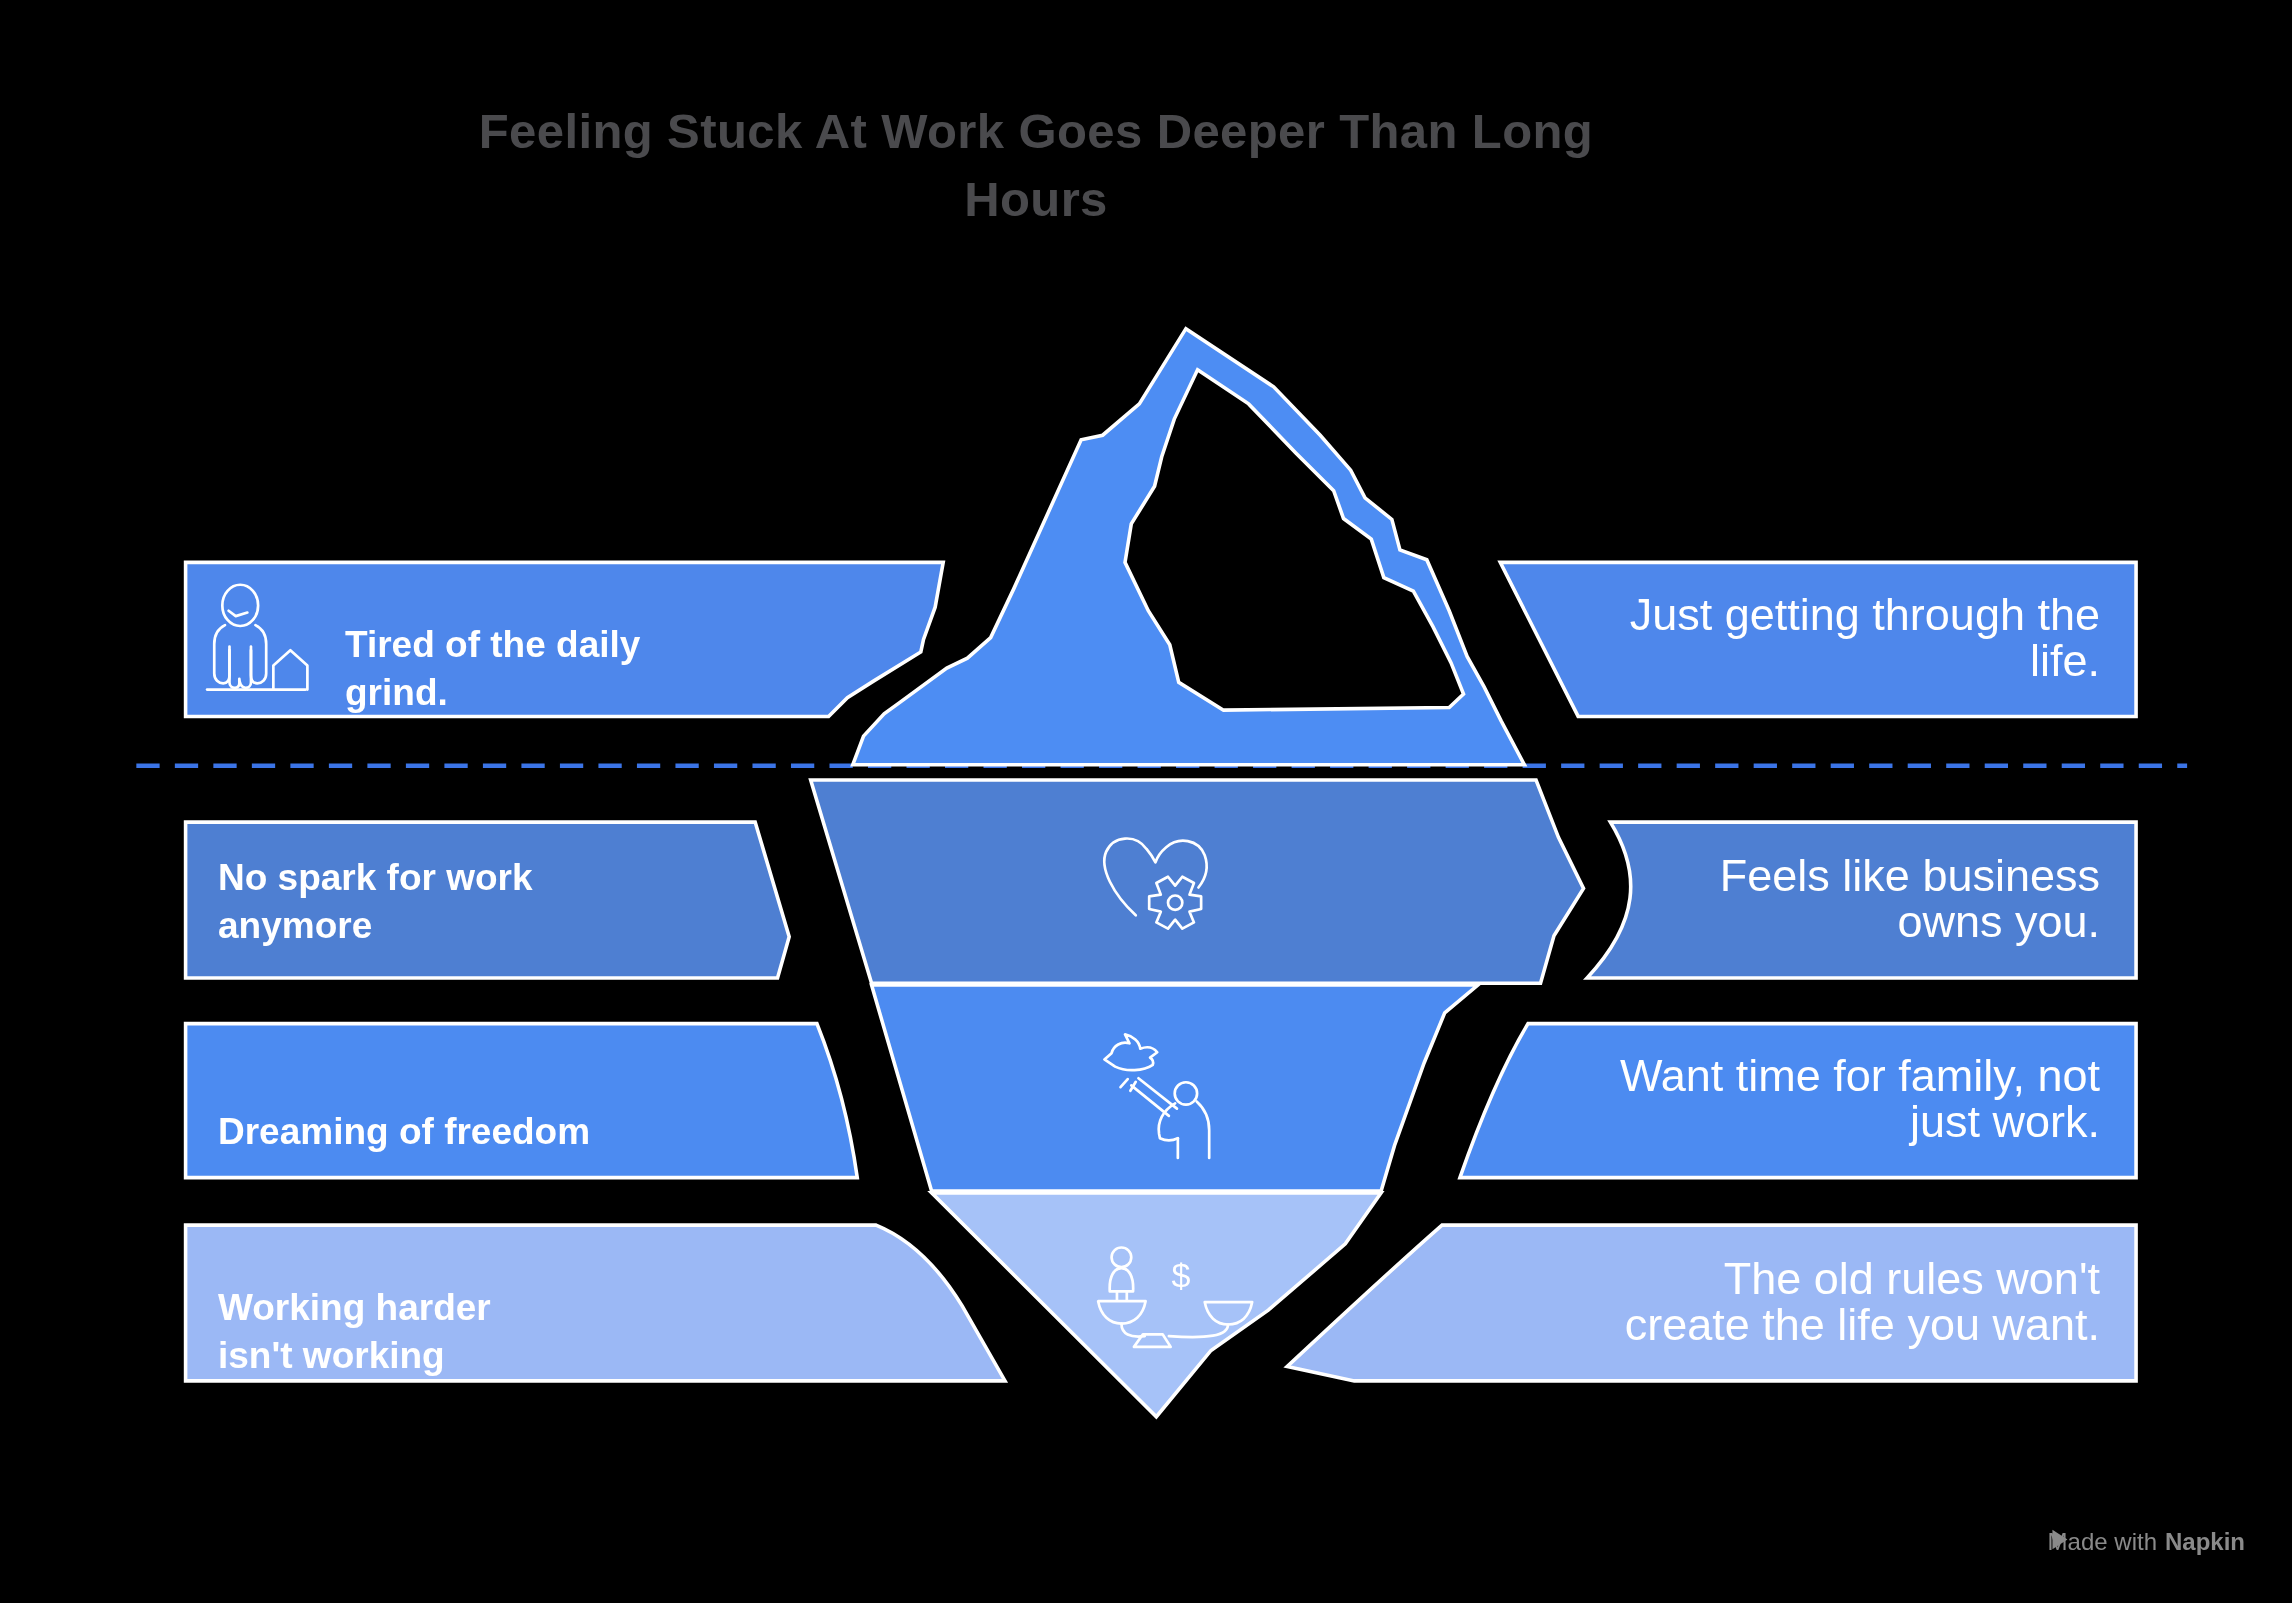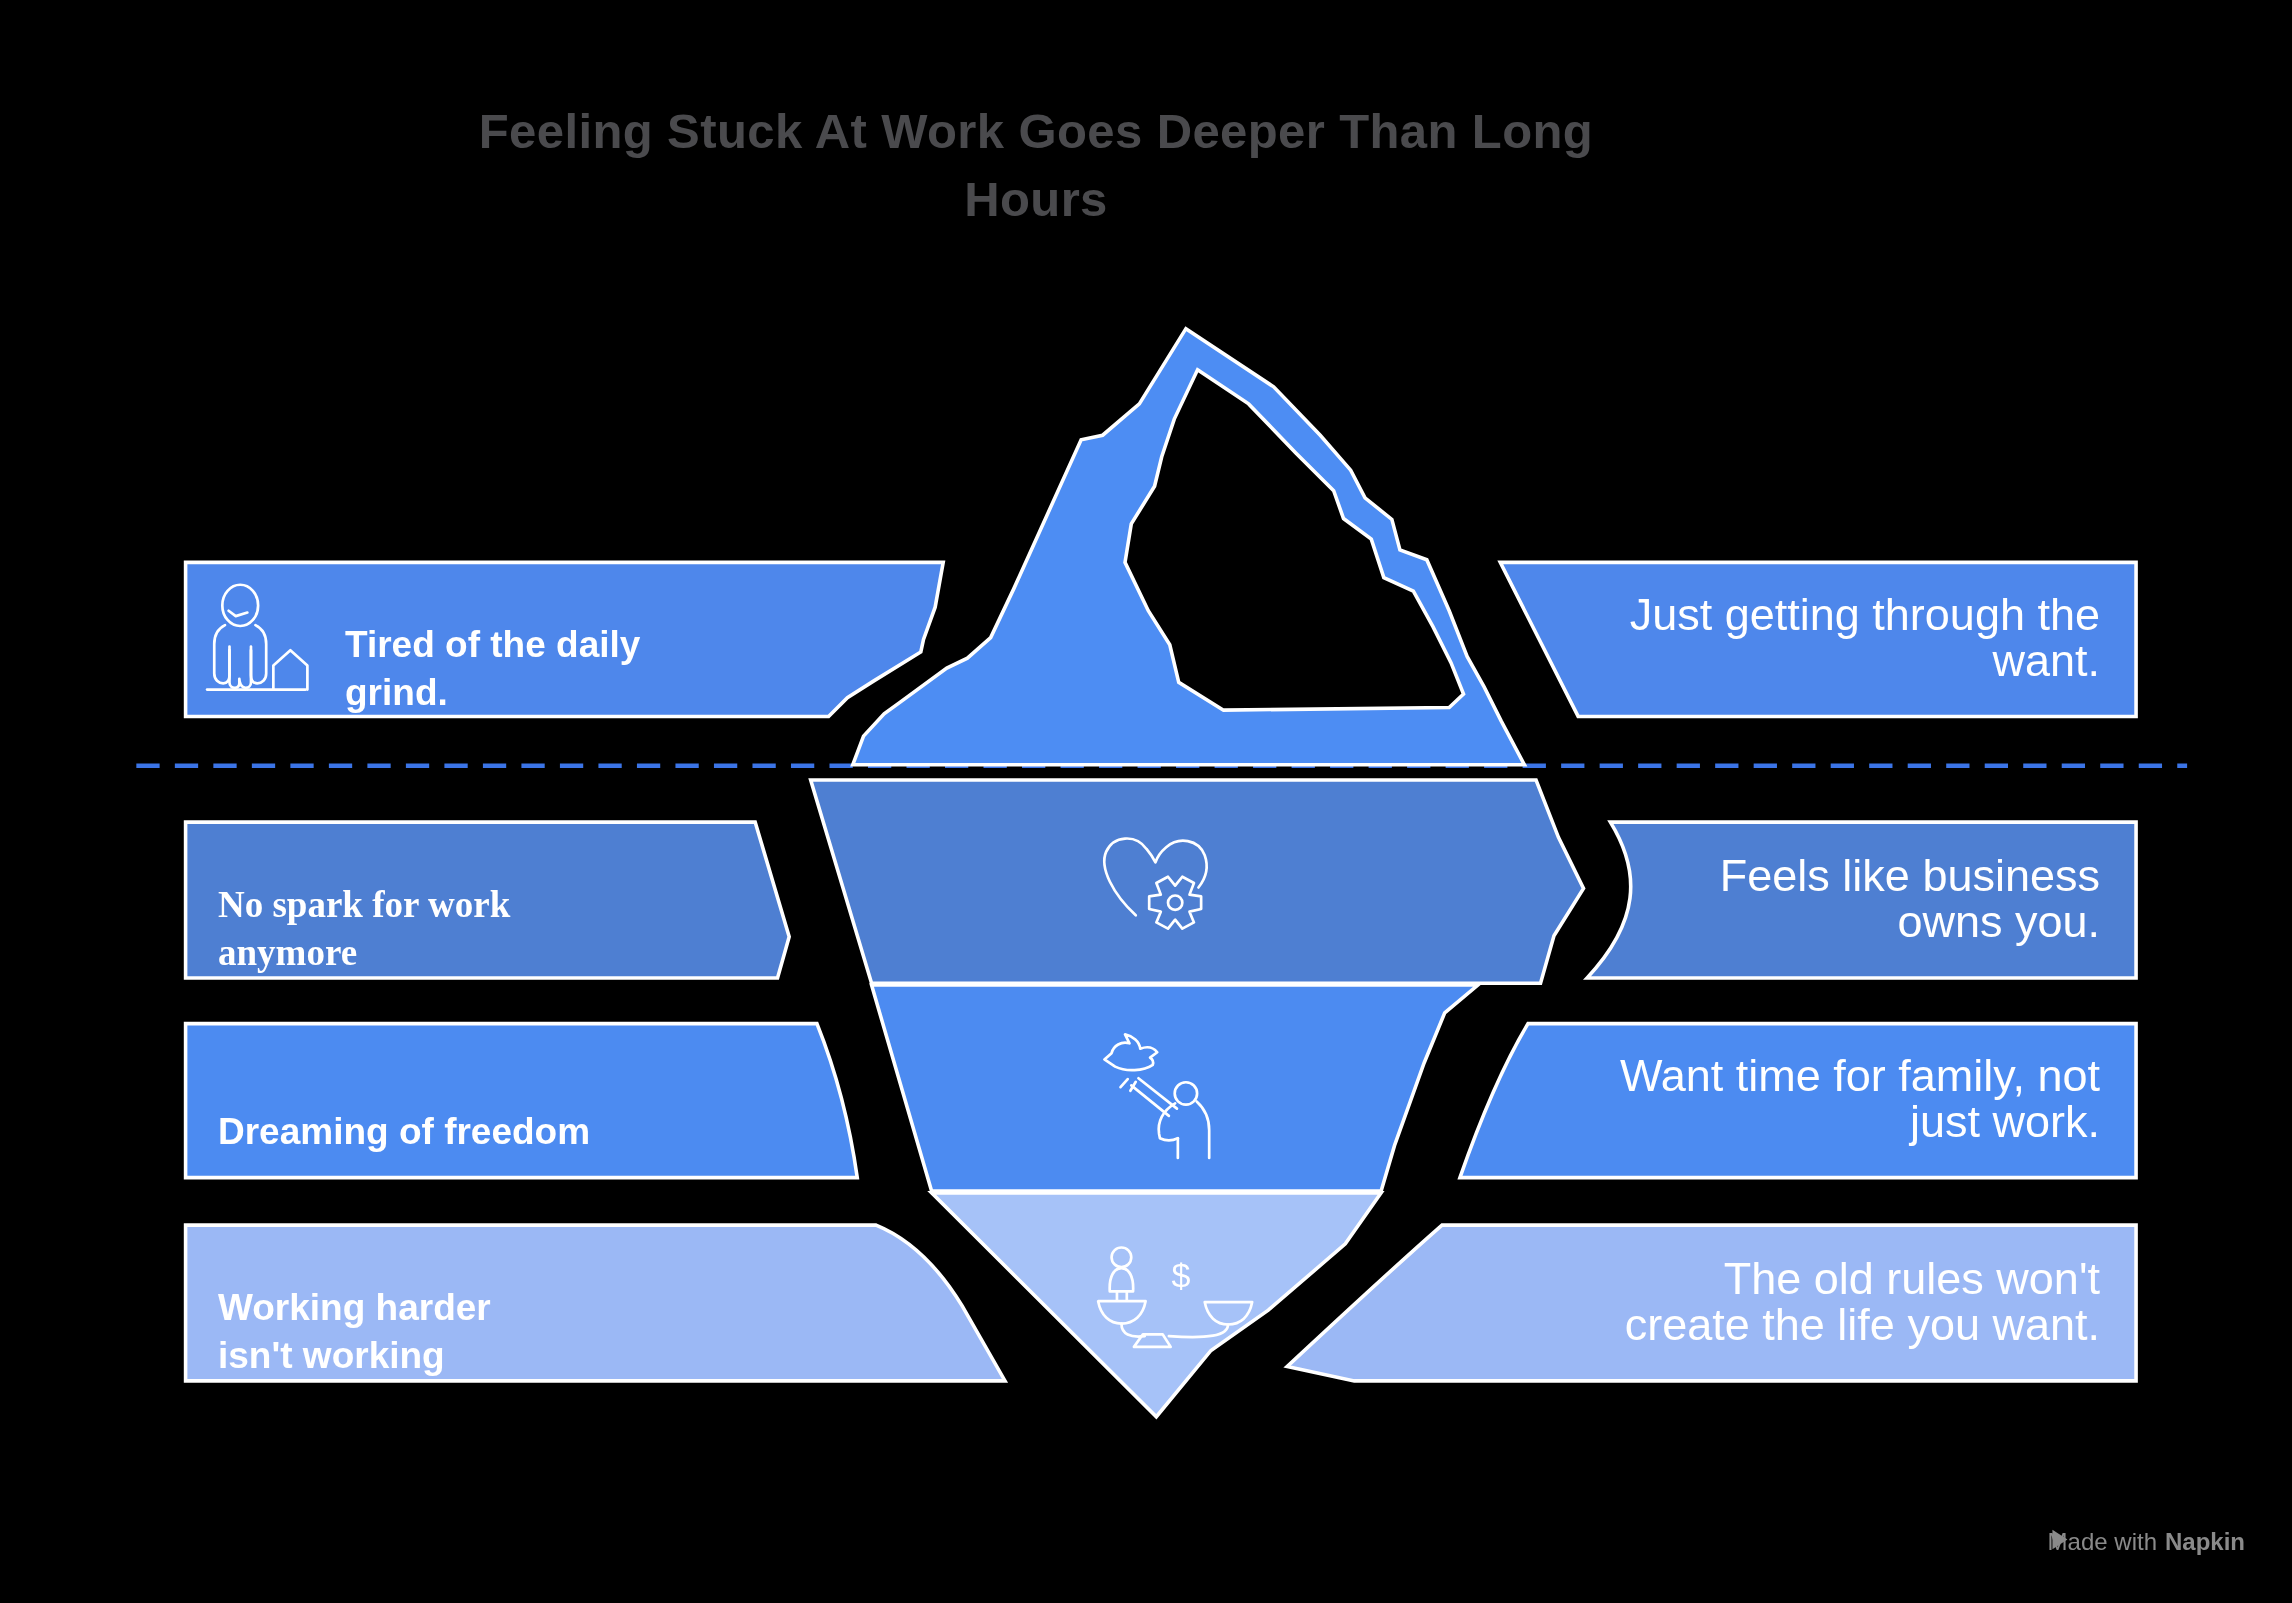"want." div { text: want -> life }
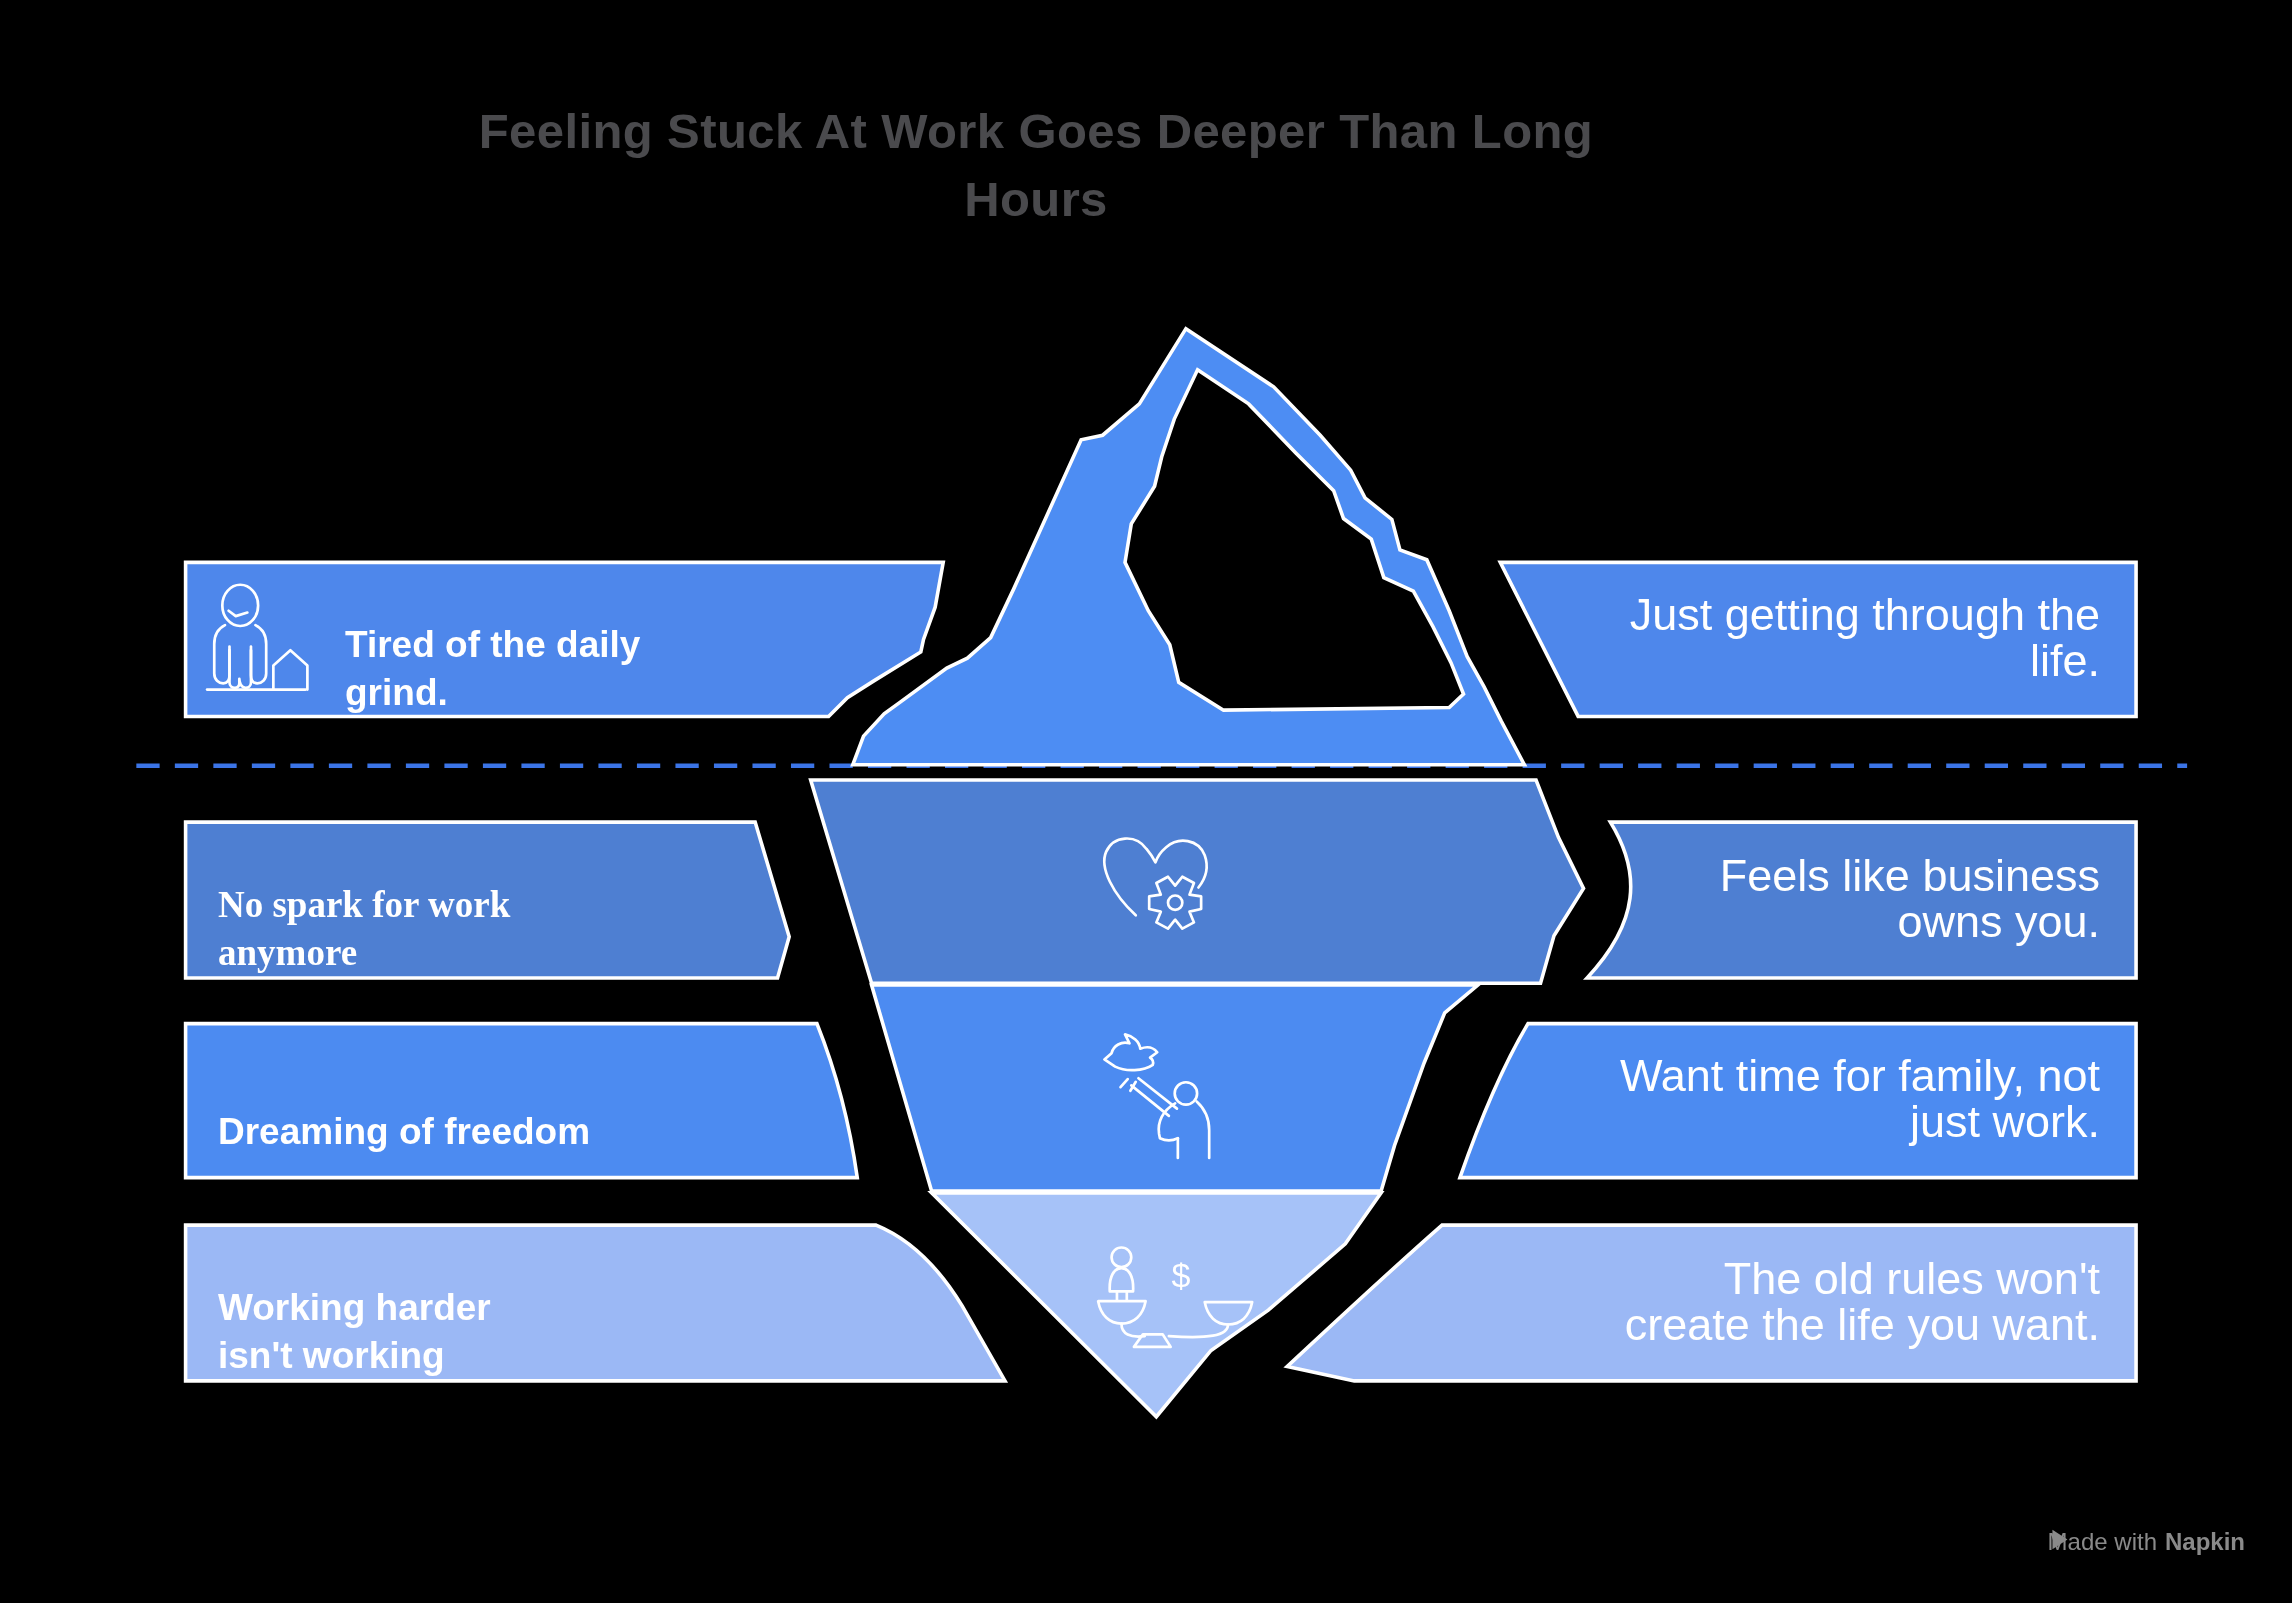"No spark for work" .lb2 { font-family: Liberation Serif, serif -> none; top: 849px -> 822px }
